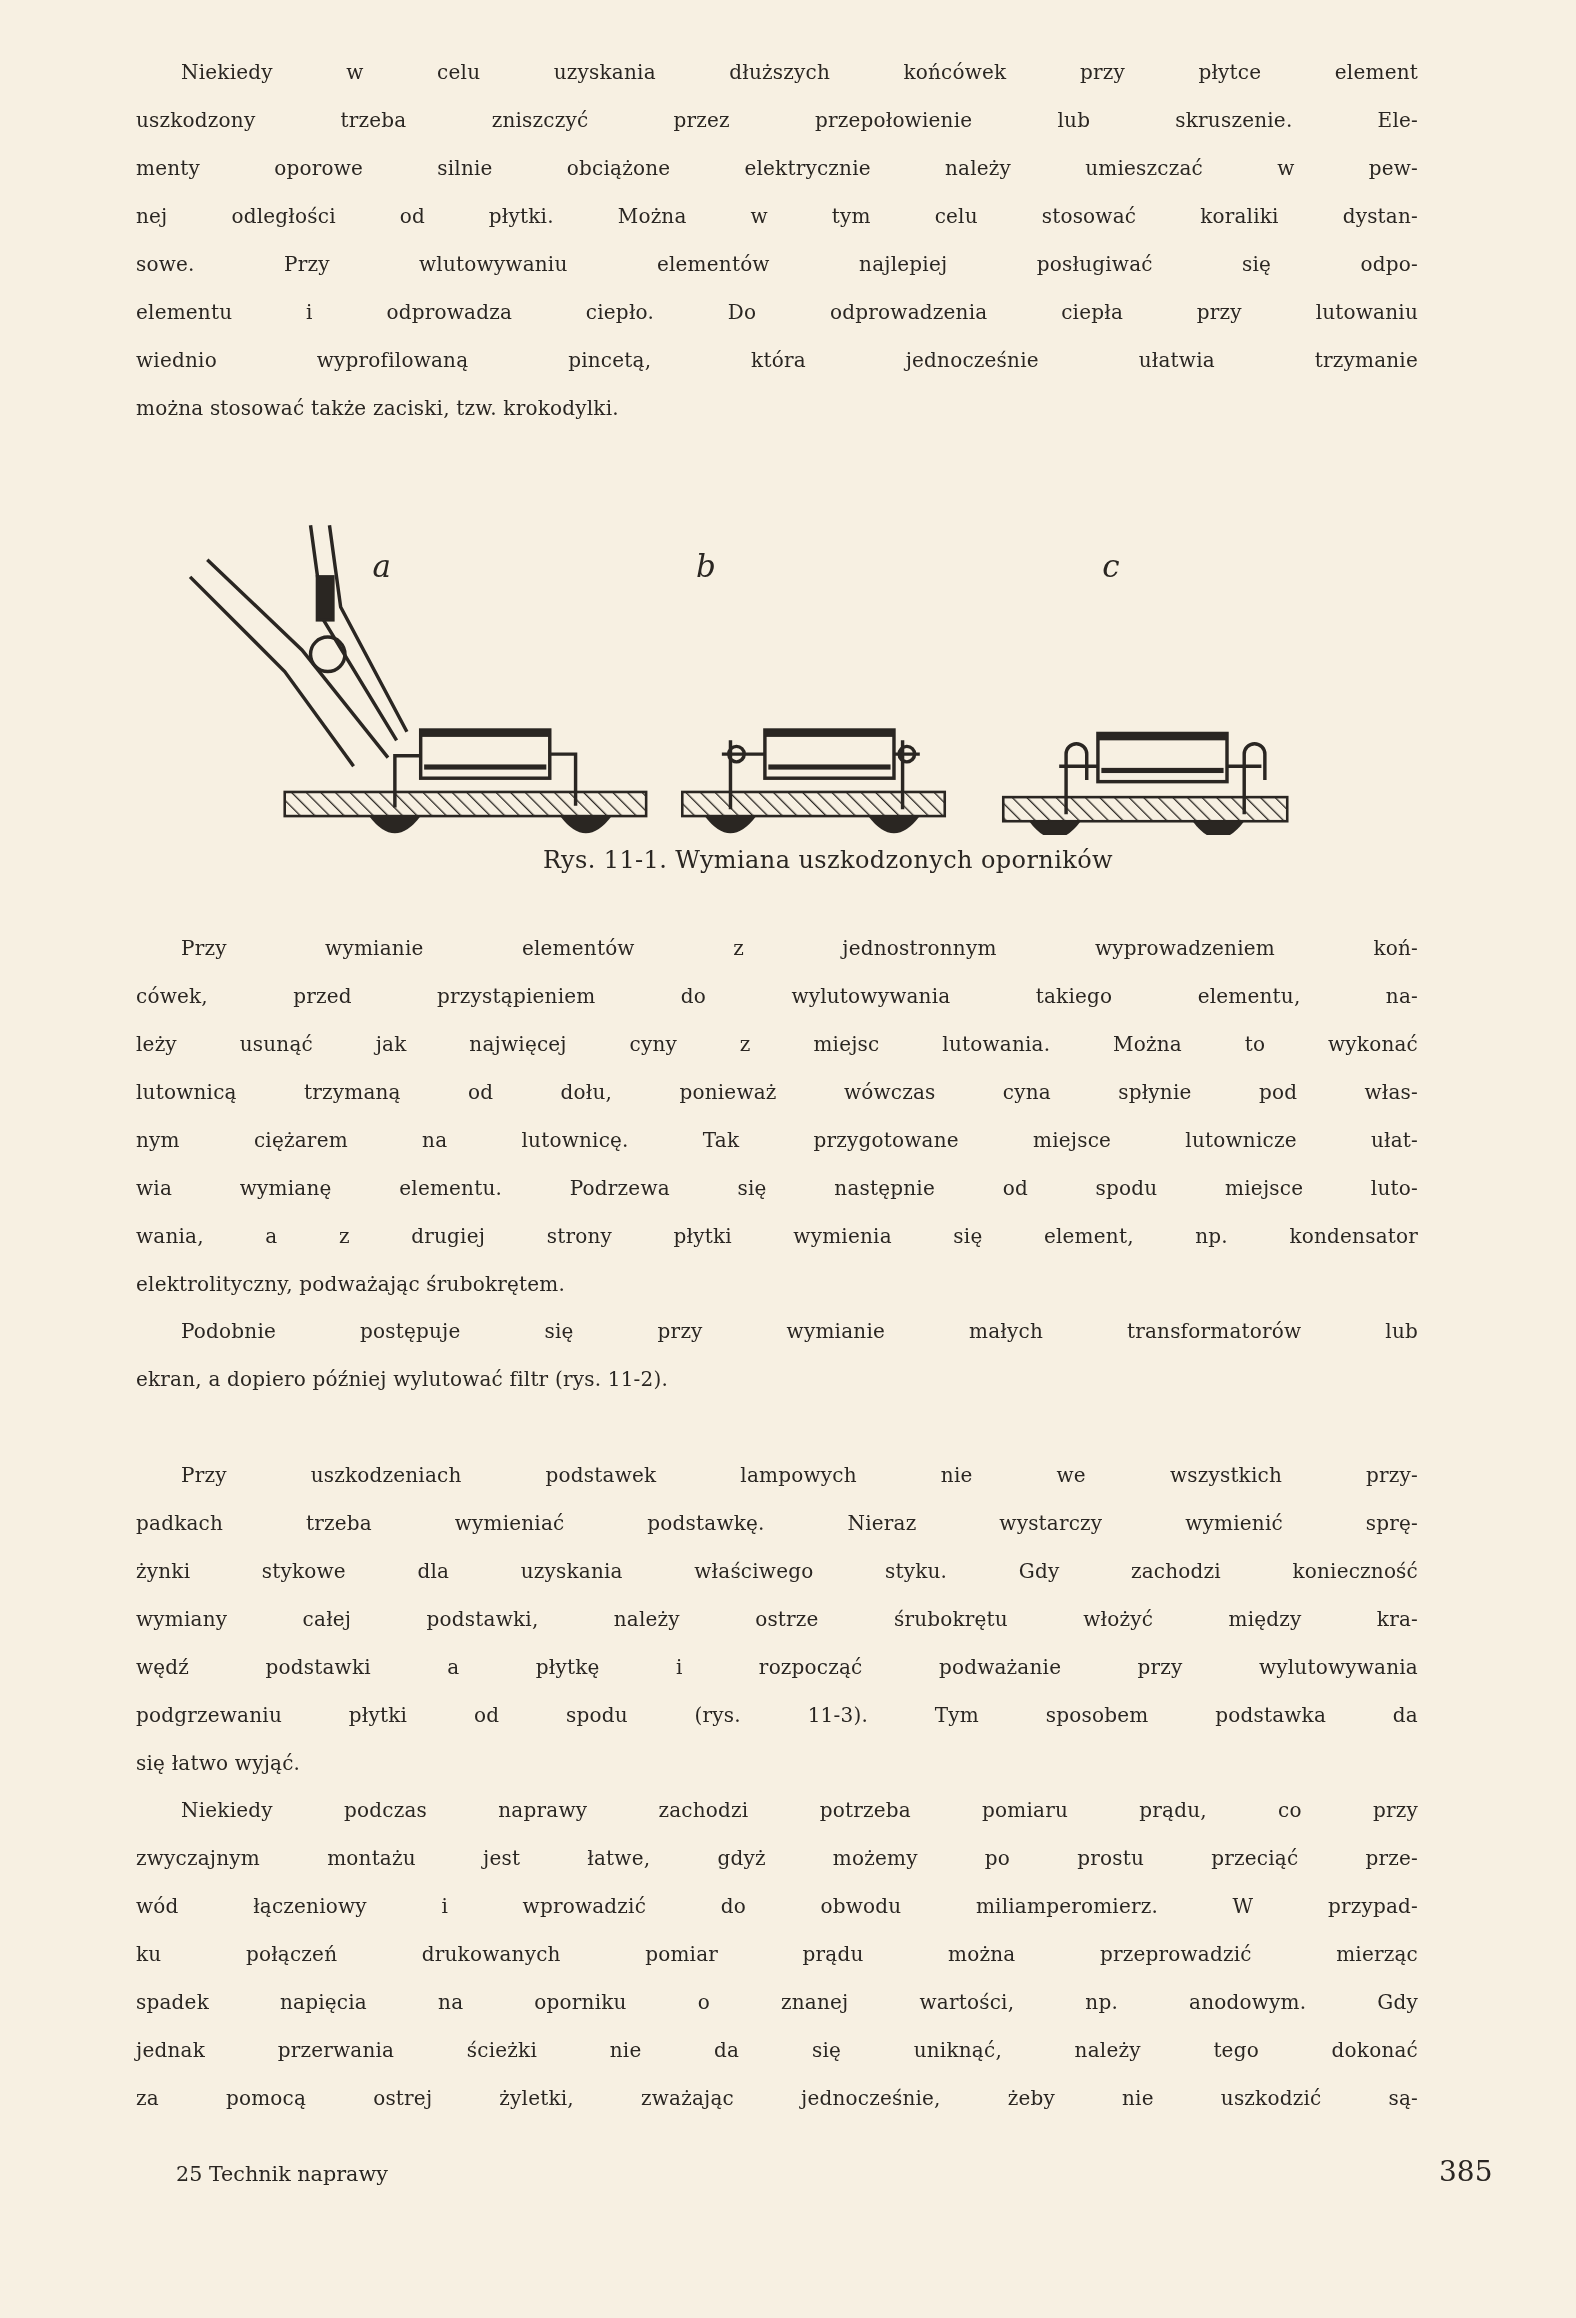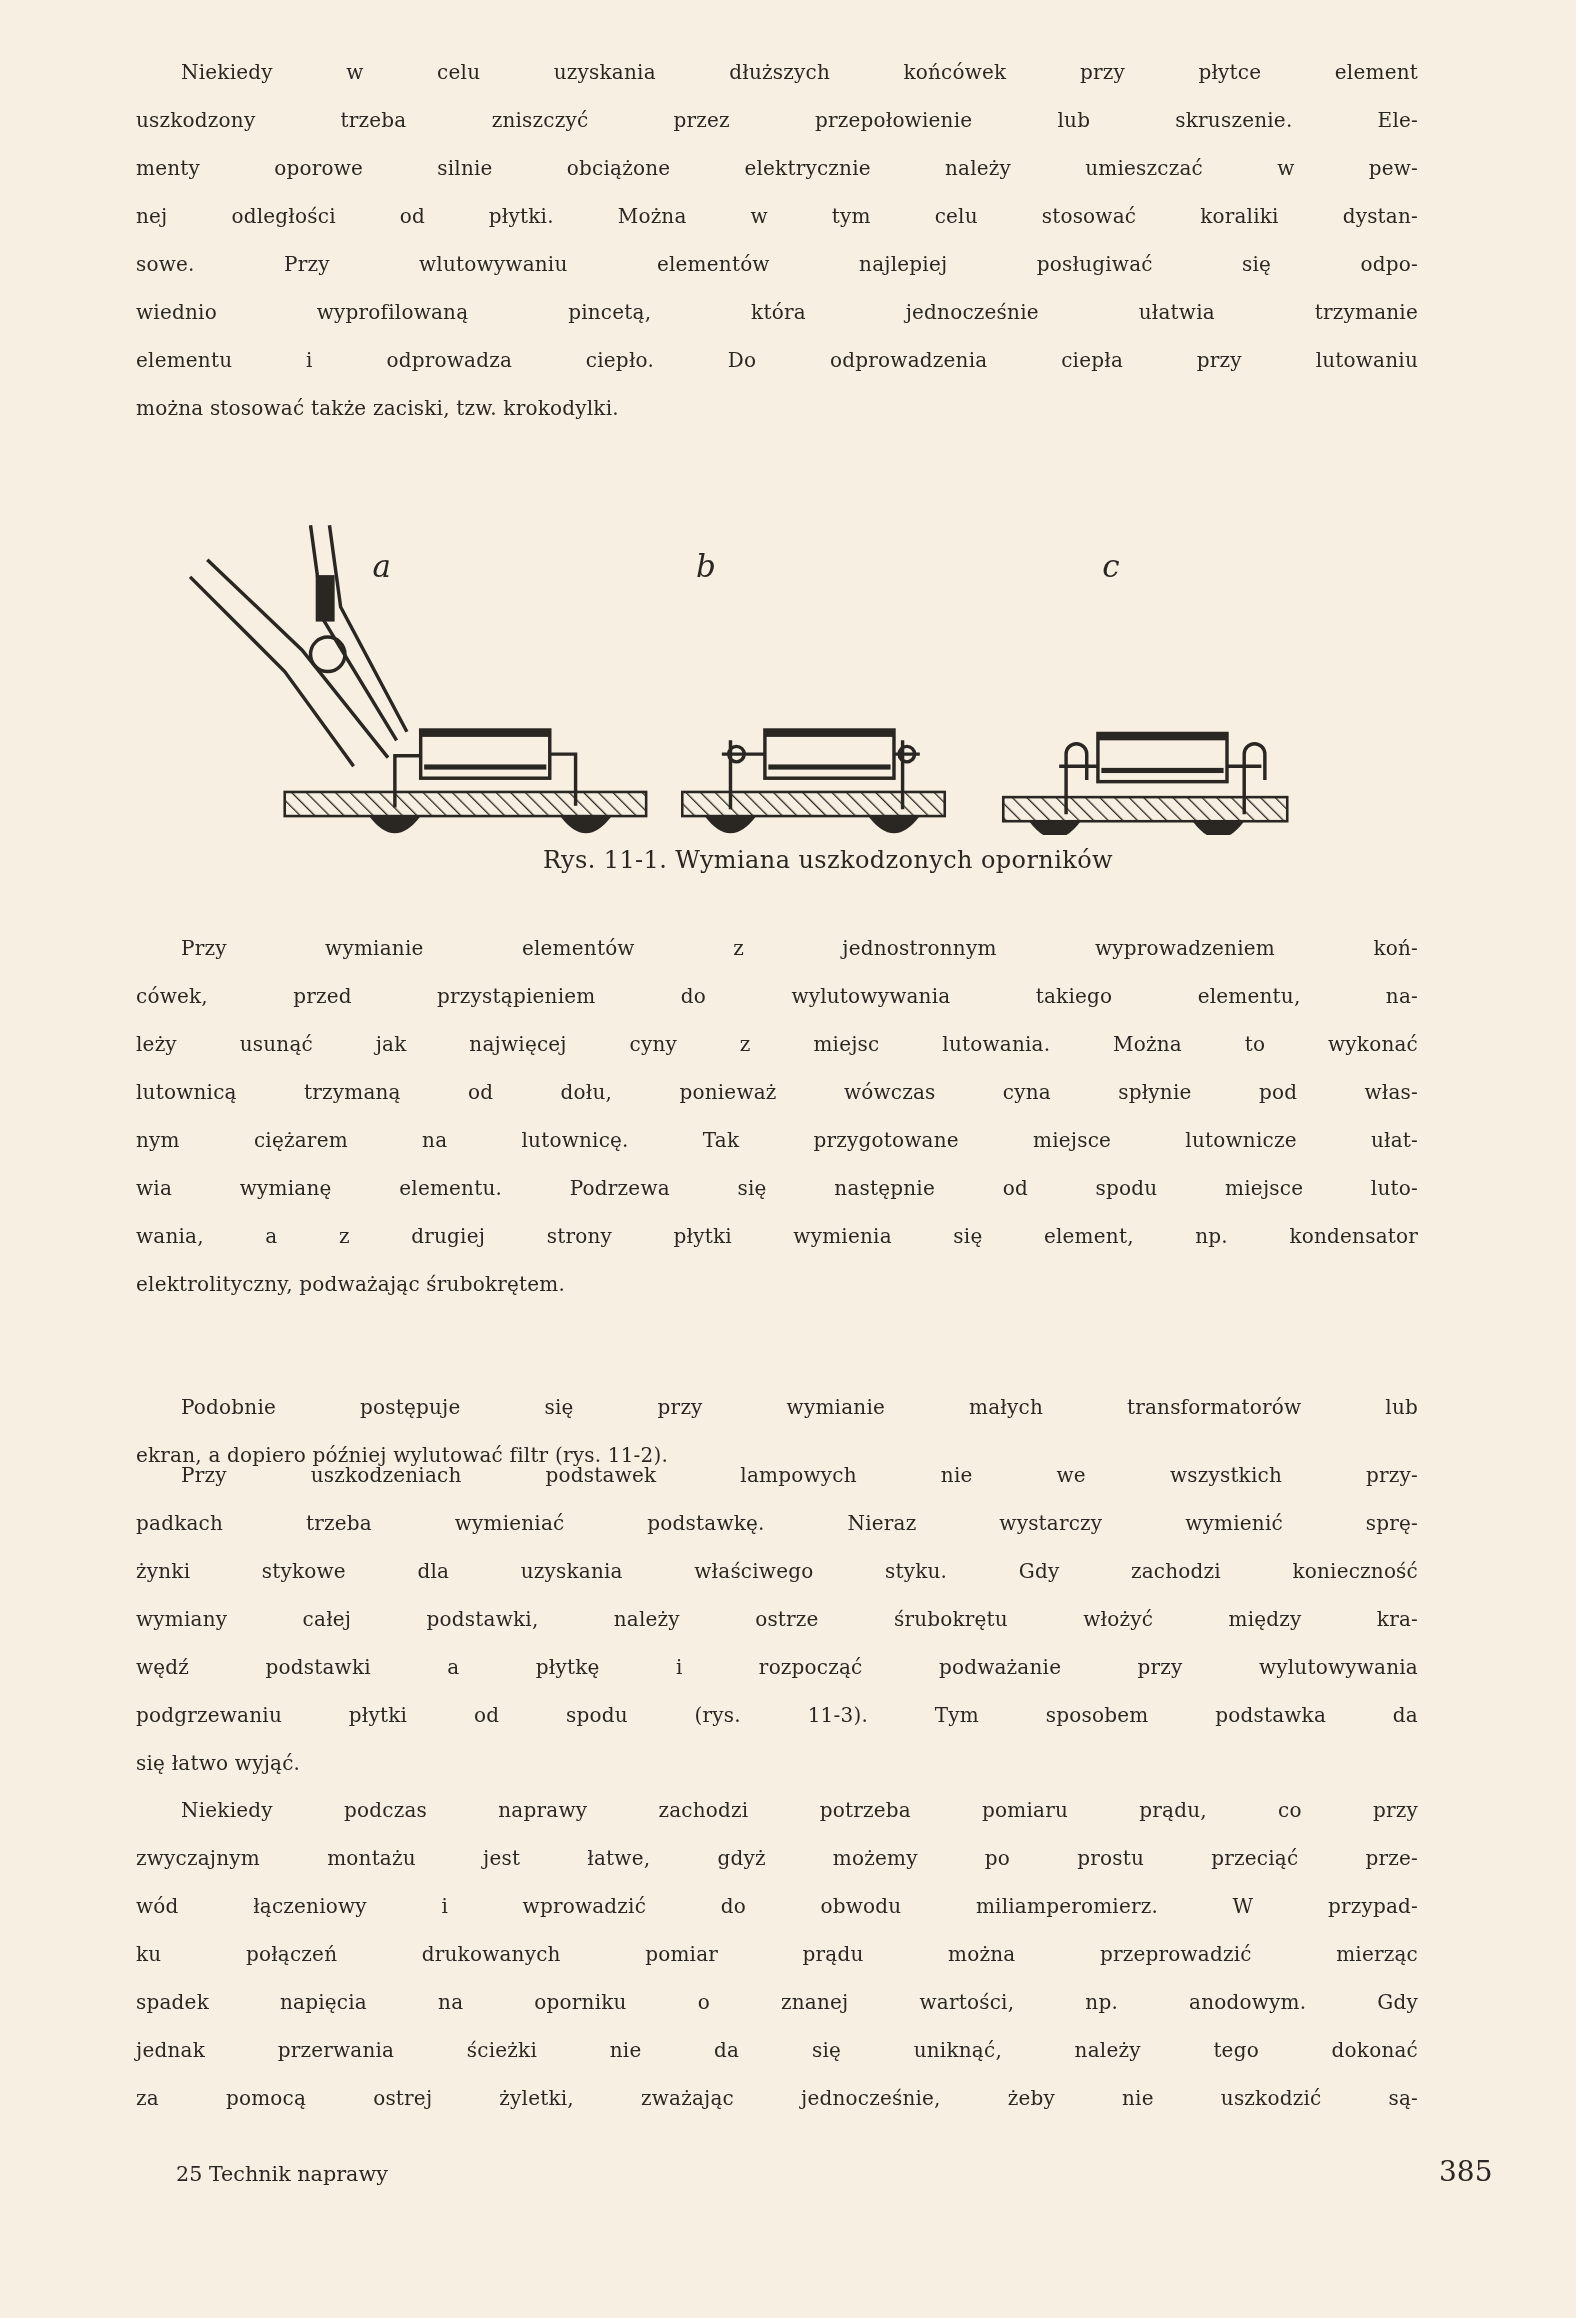"wiednio wyprofilowaną pincetą, która" span.line { order: before "elementu i odprowadza ciepło. Do" -> after "elementu i odprowadza ciepło. Do" }
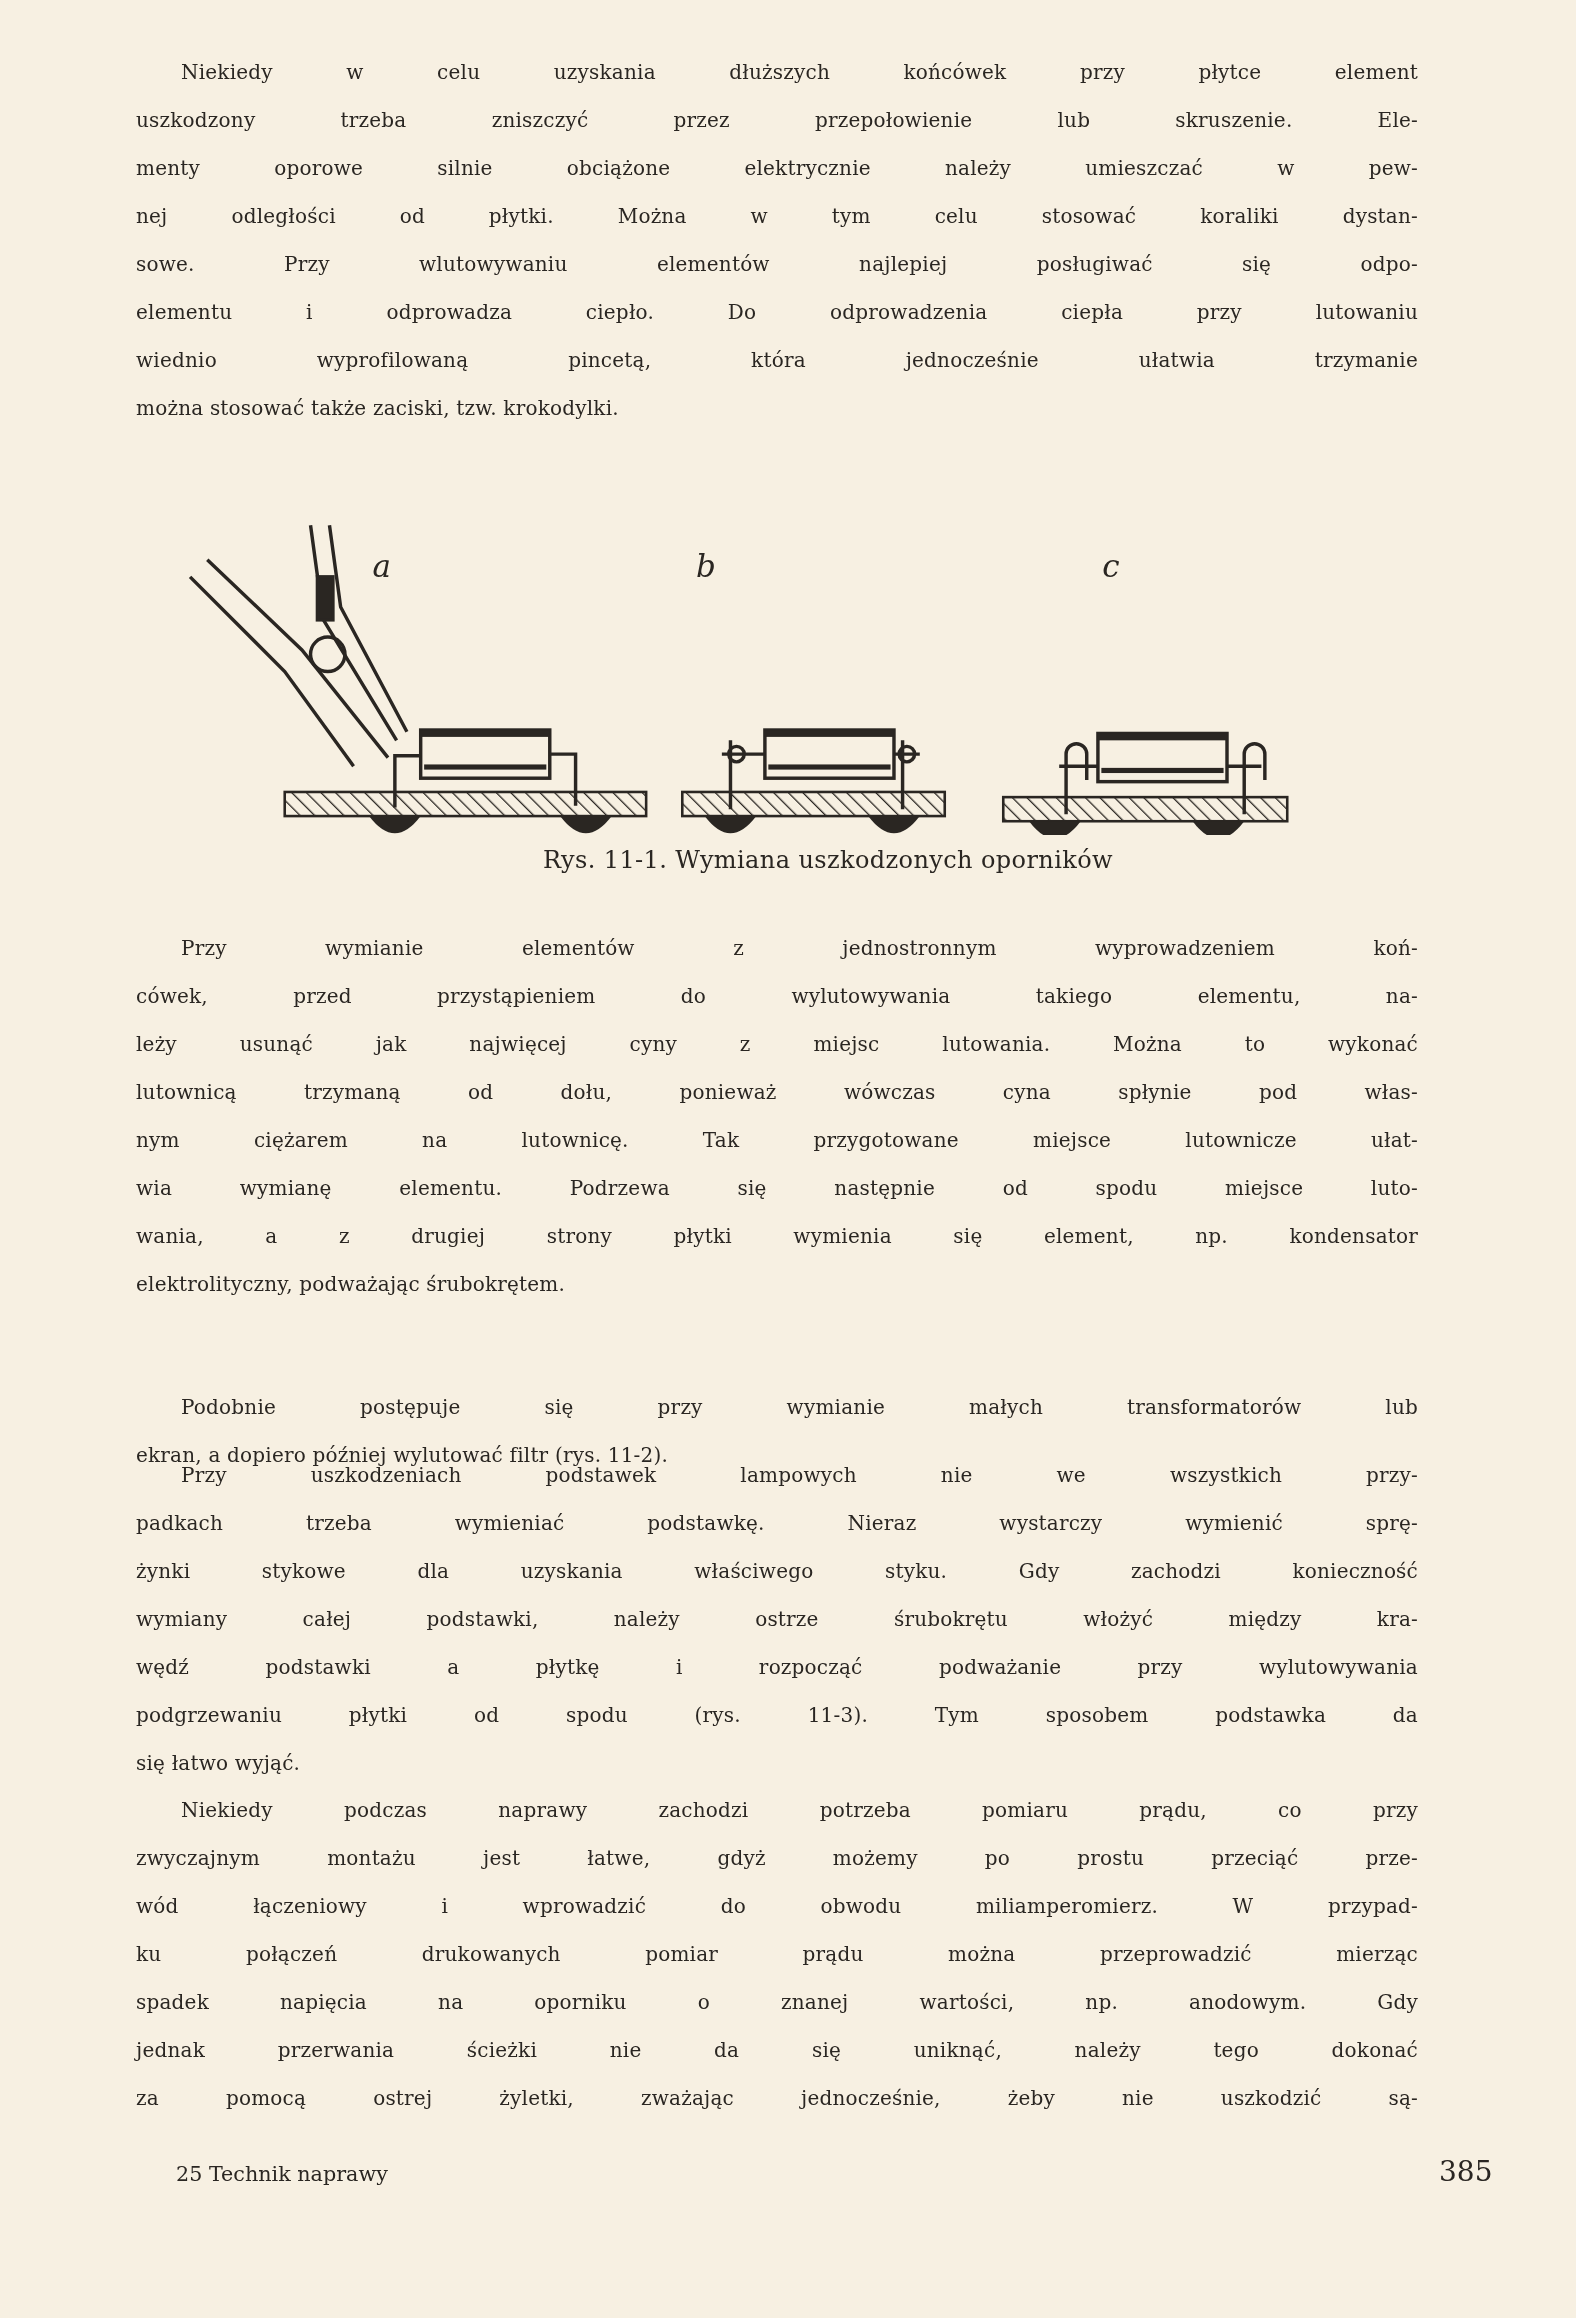"Podobnie postępuje się przy wymianie" div.block { top: 1383px -> 1307px }
